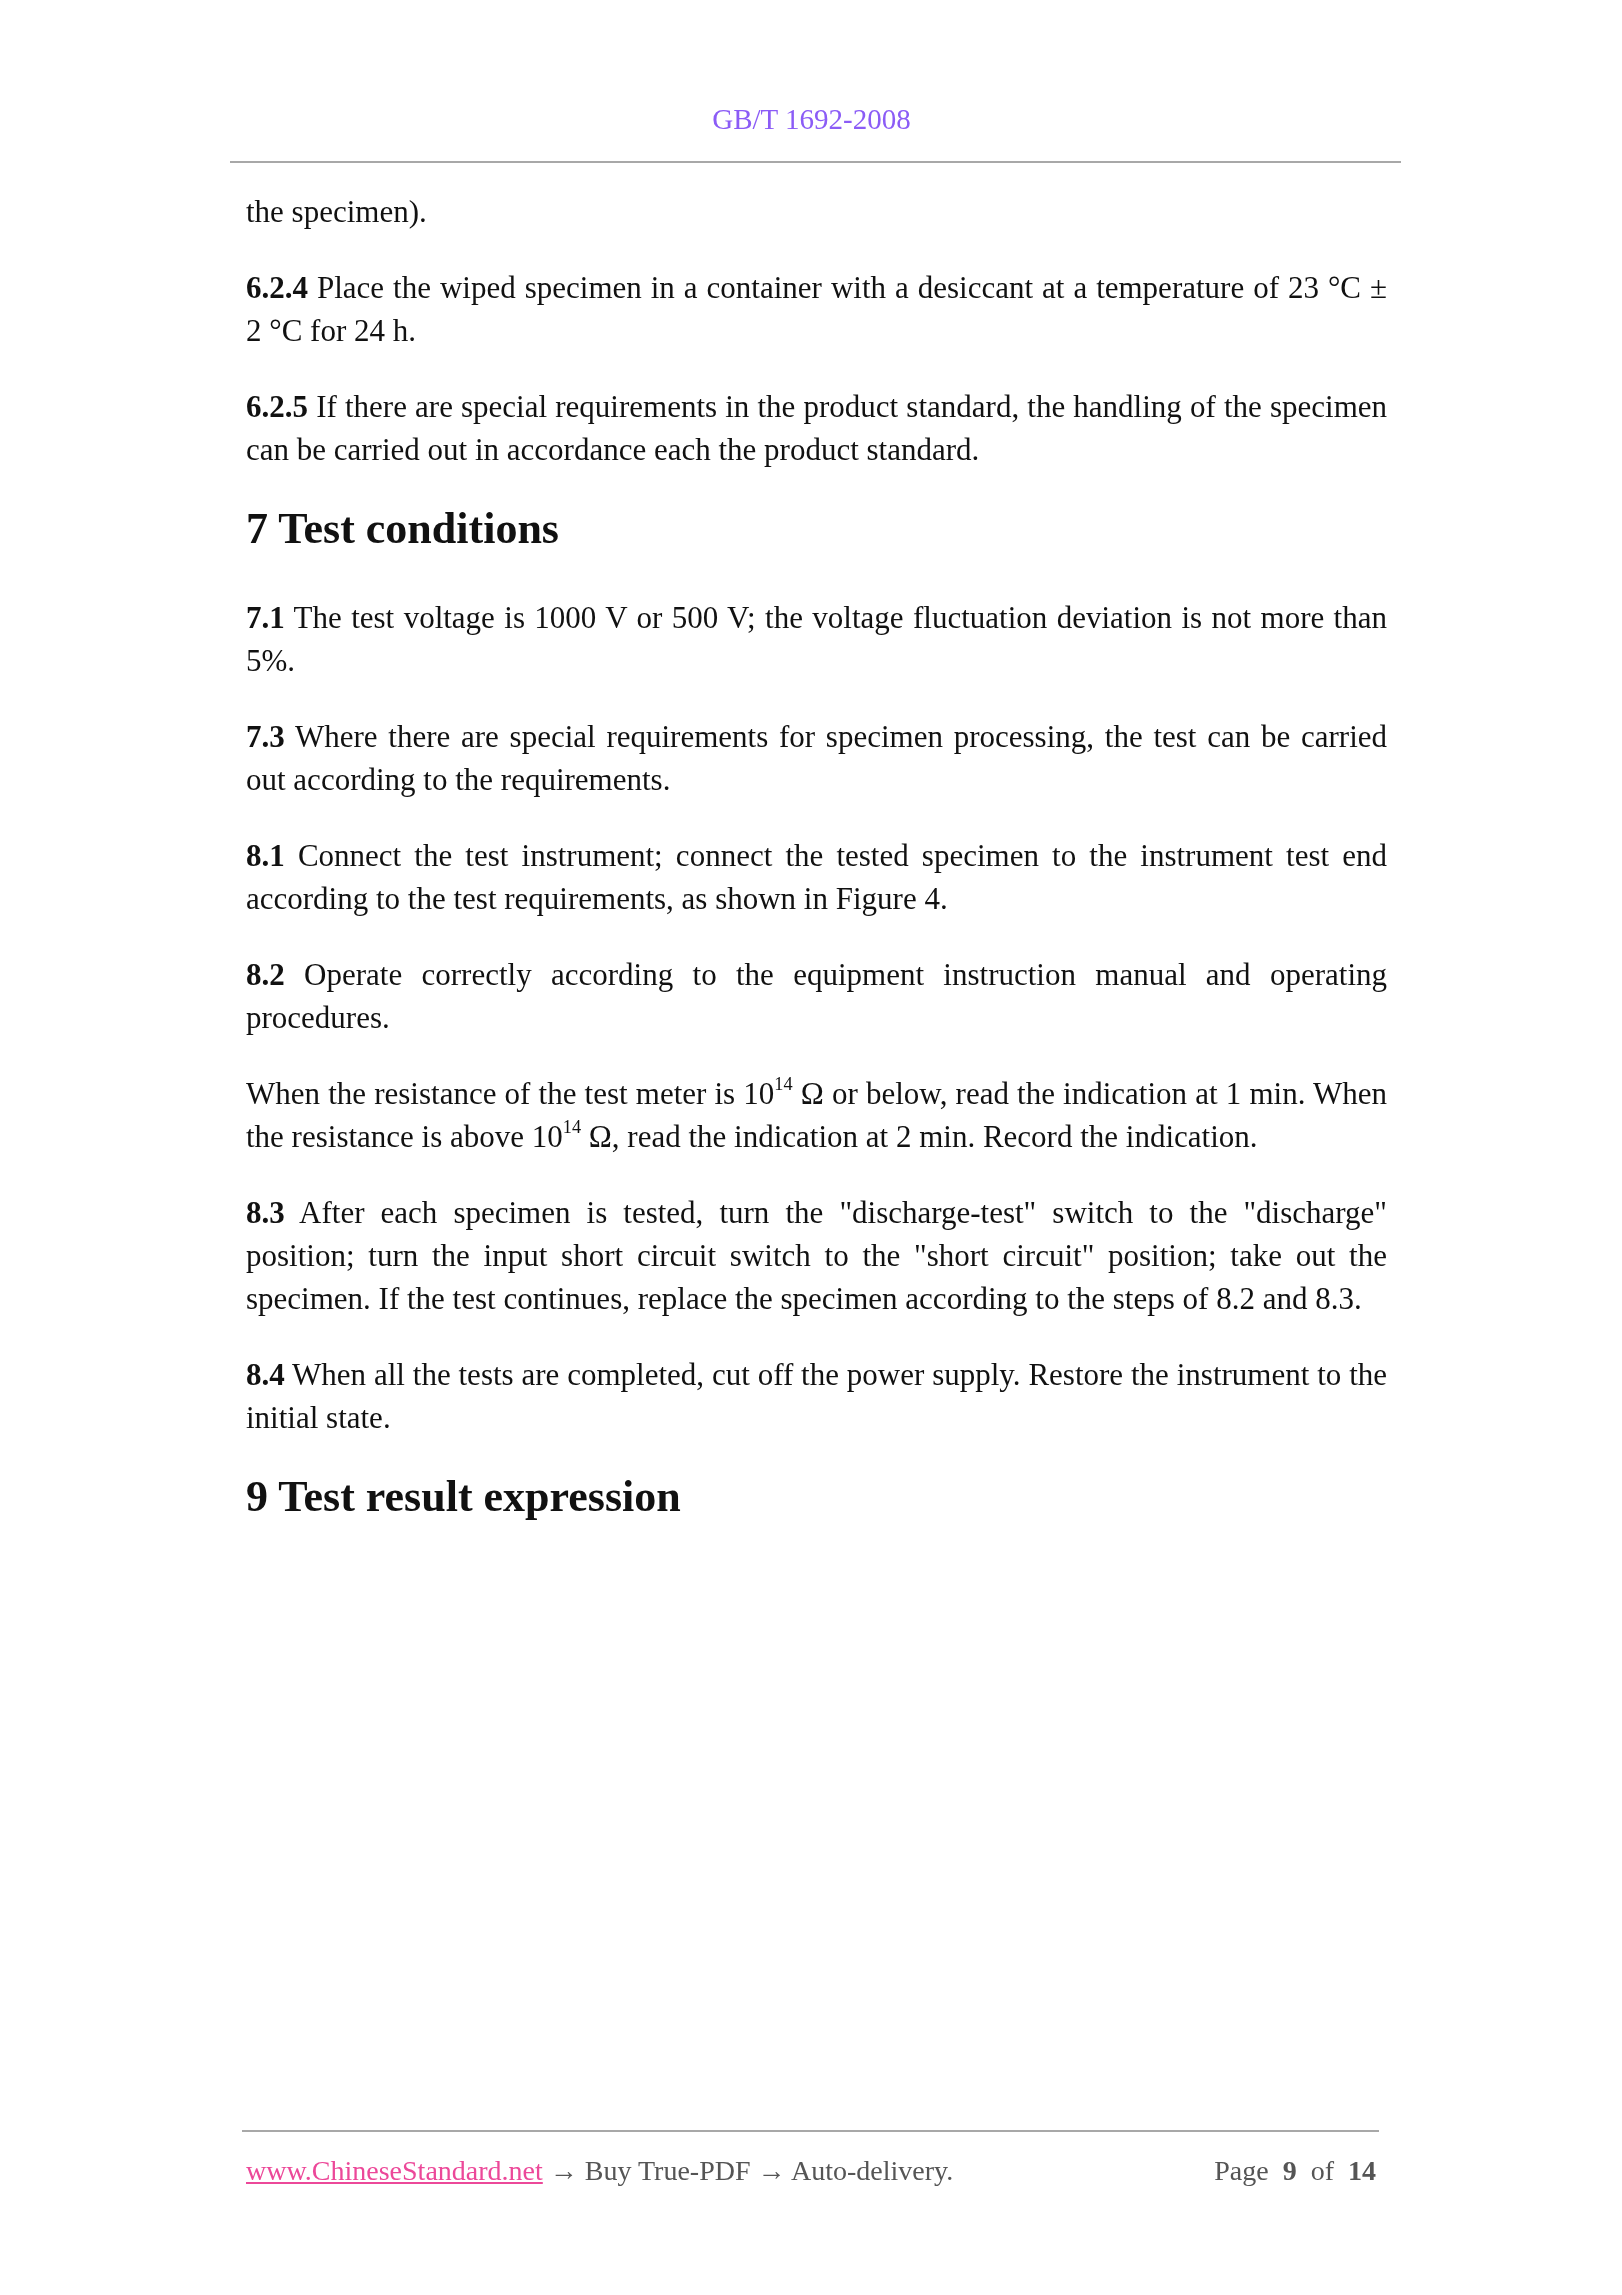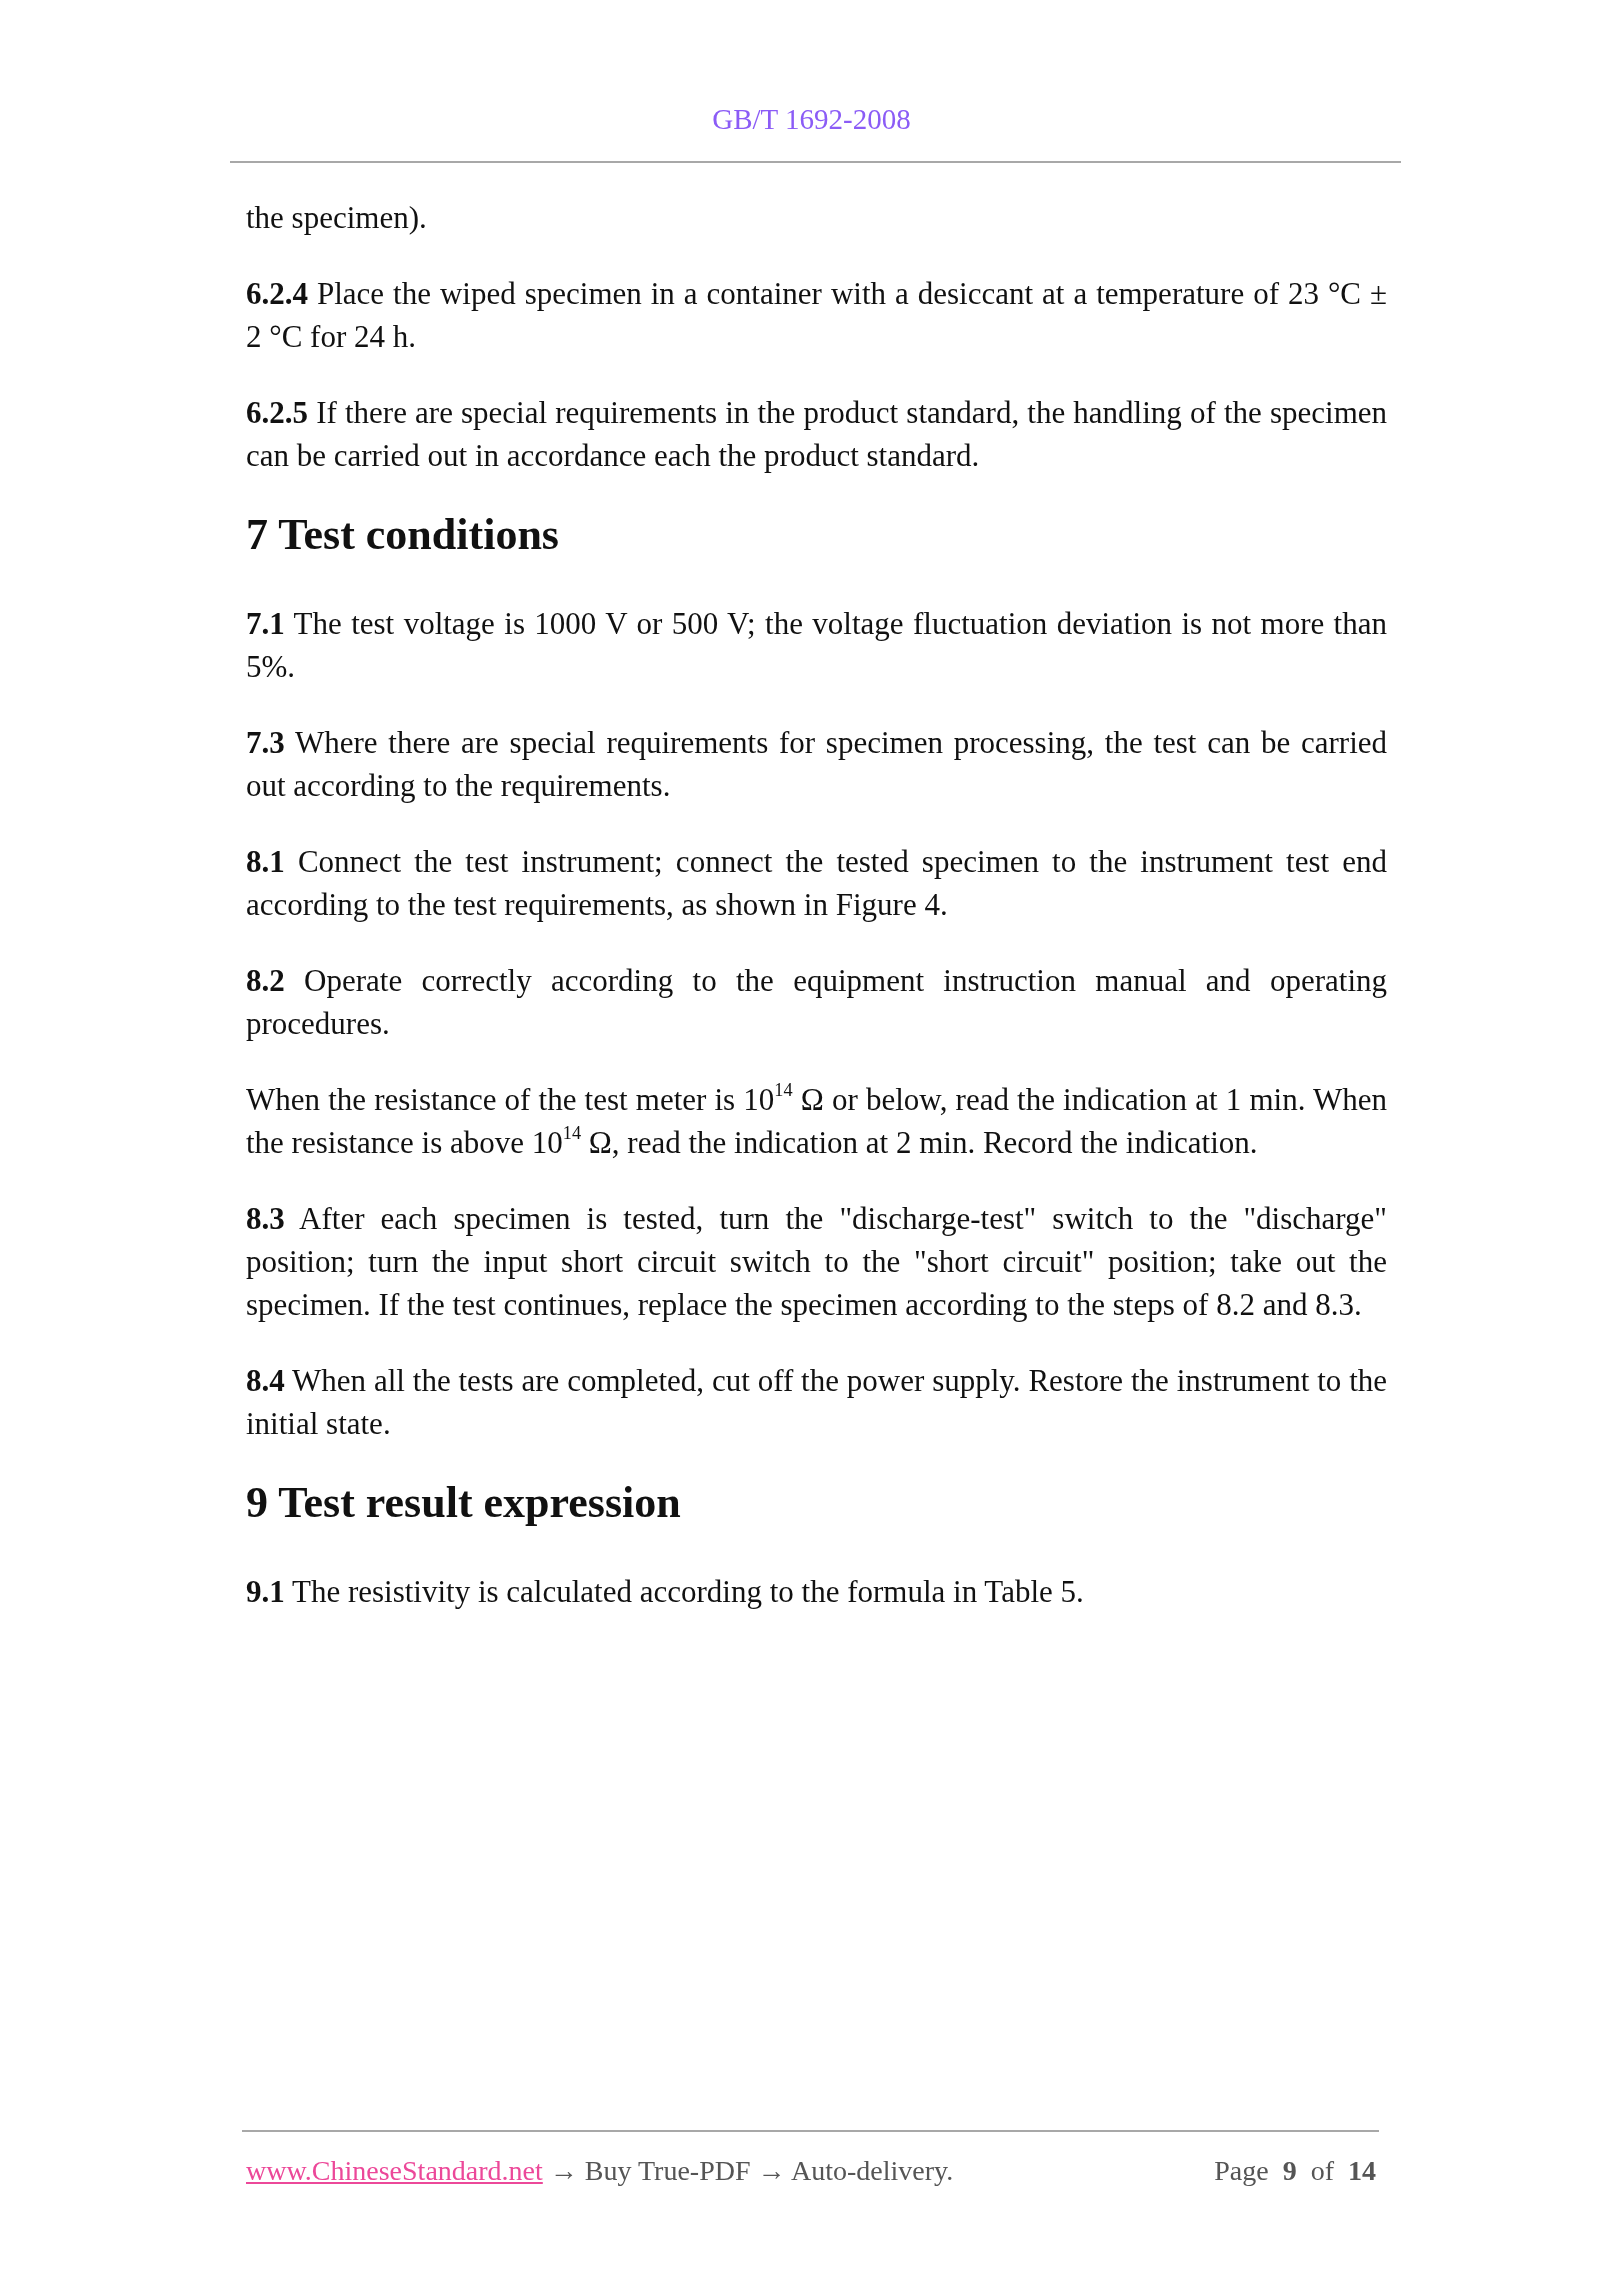"the specimen)." .para { margin: 6px 0 33px 0 -> 0 0 33px 0 }
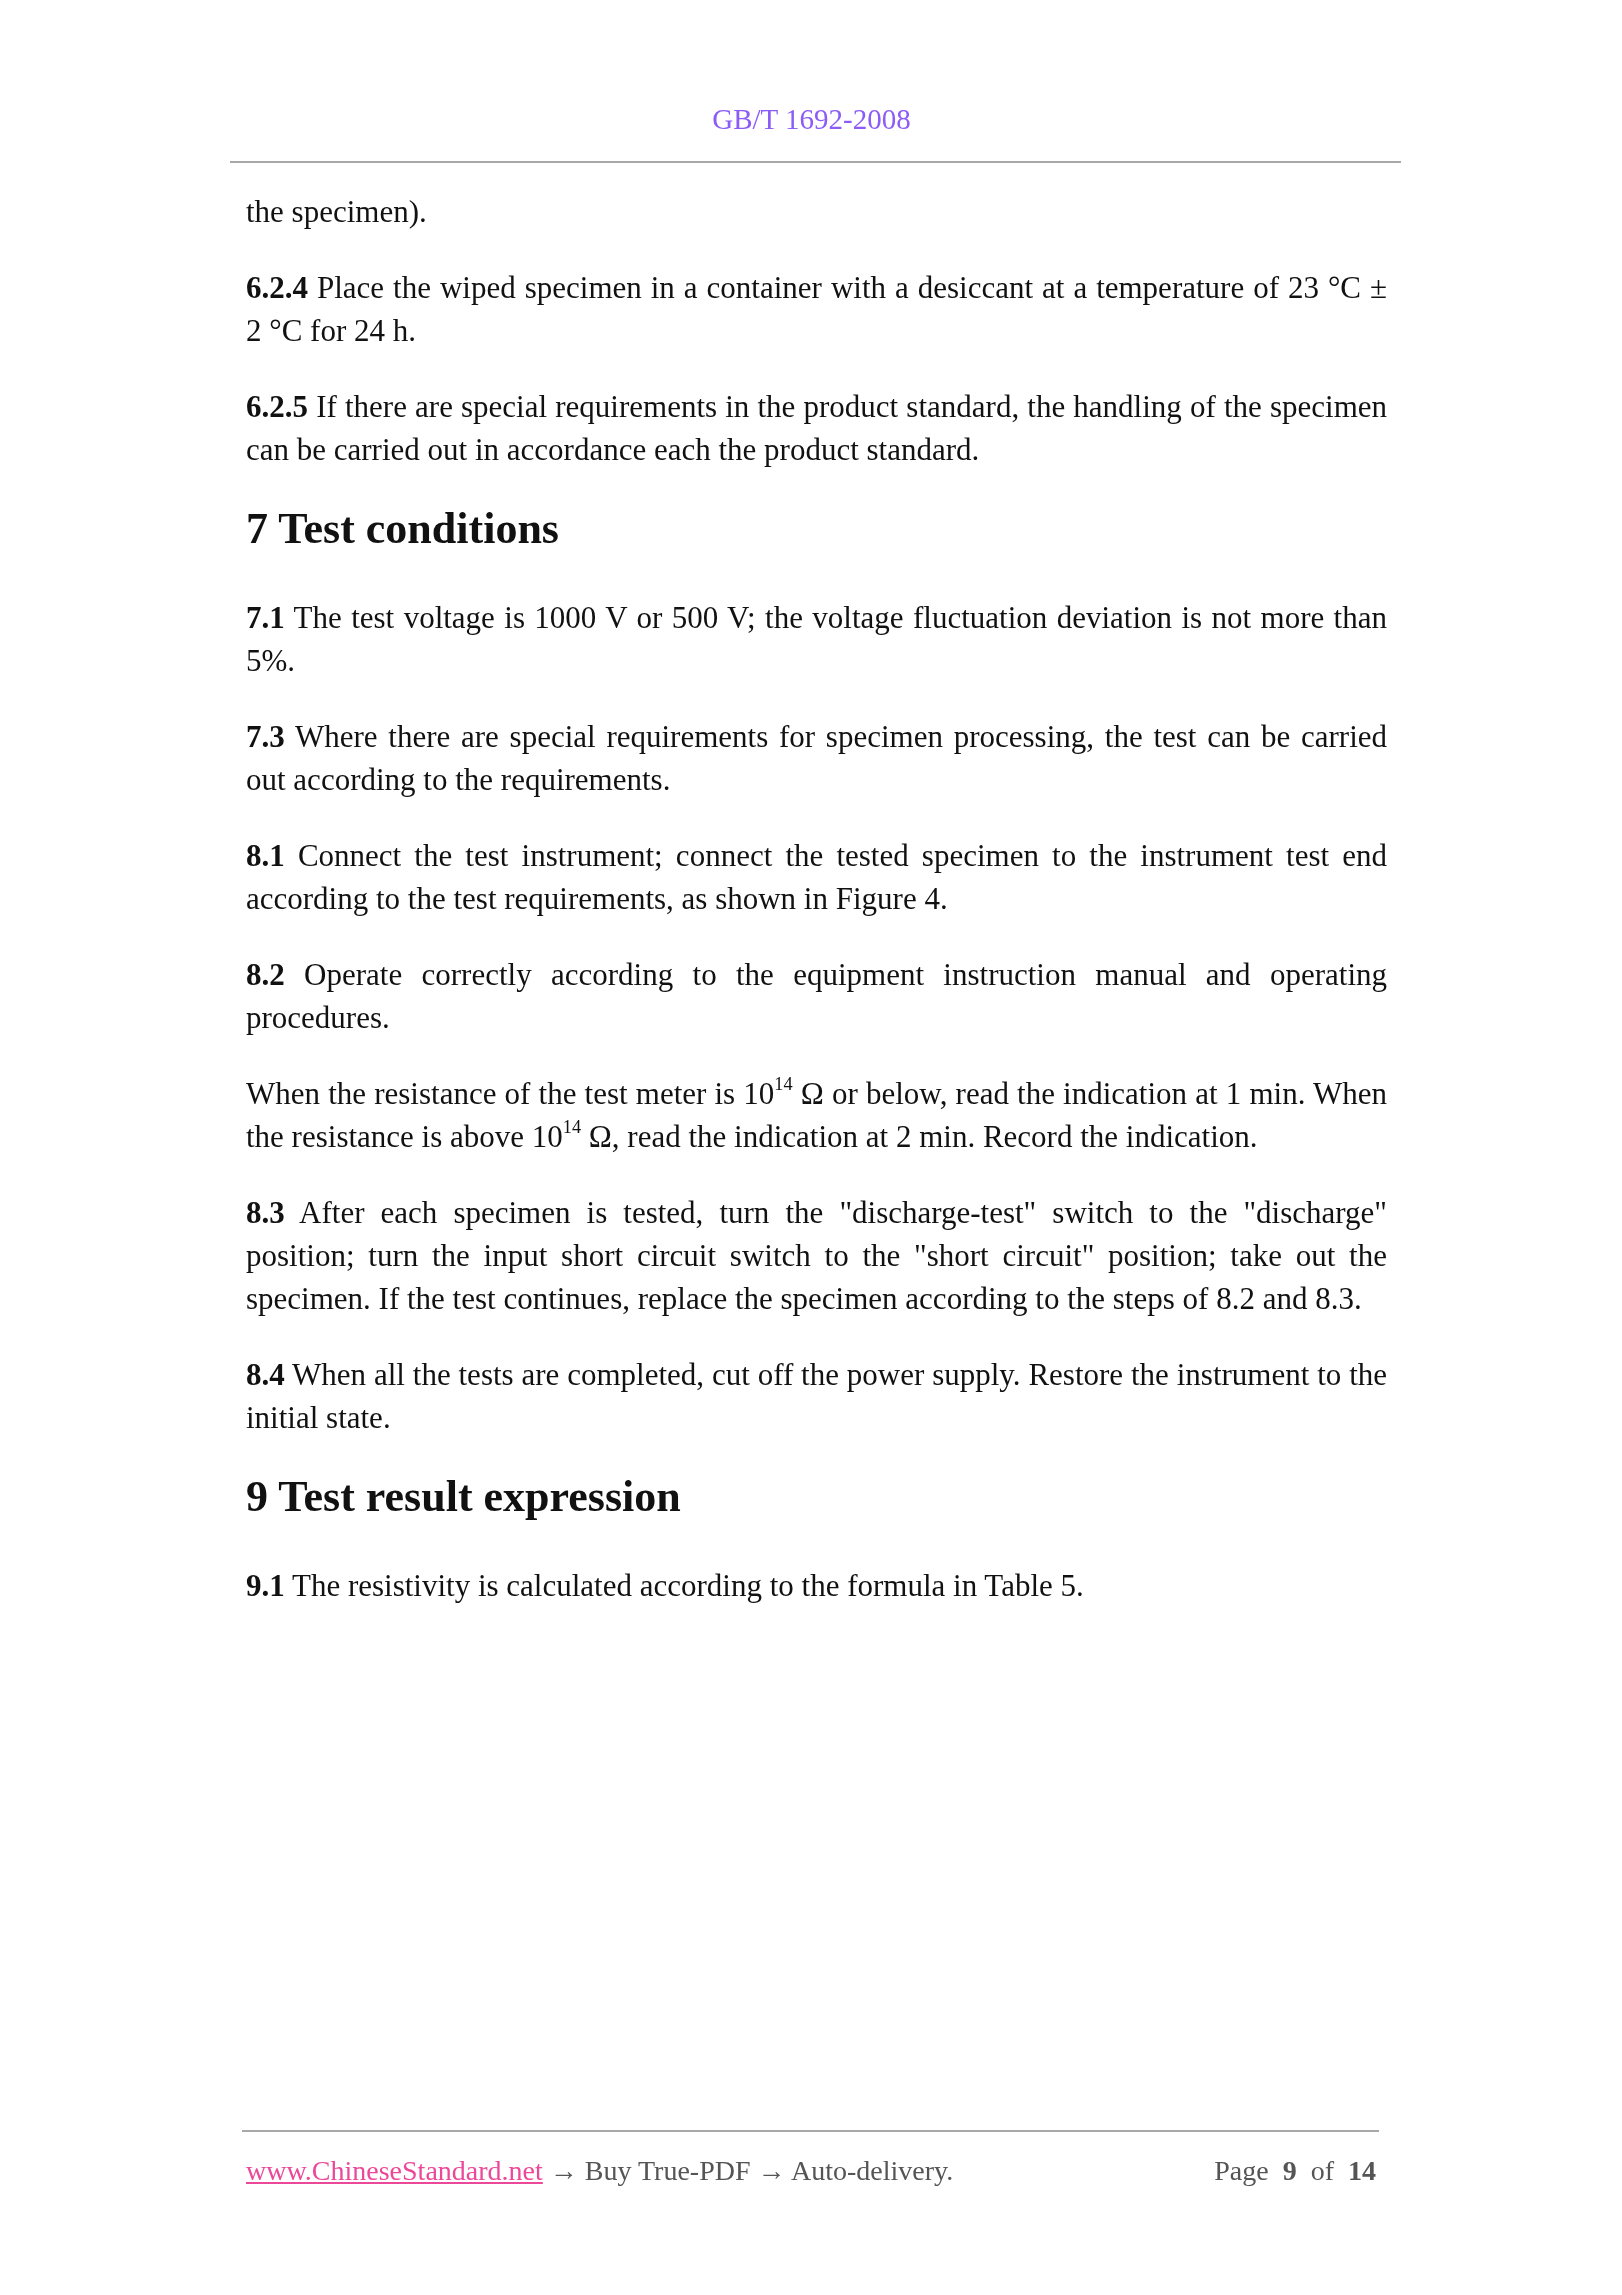"9.1 The resistivity is calculated" p.para { html: <p><span>9.1</span><span> The resistivity is calculated according to the formula in Table 5.</span></p> -> none }
